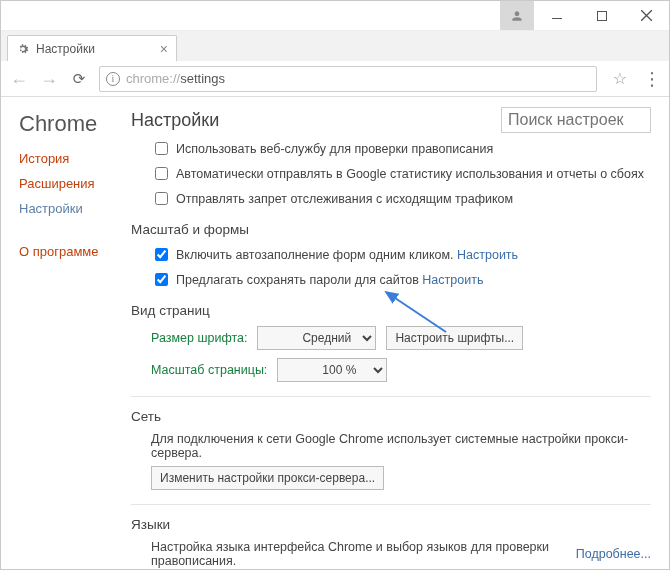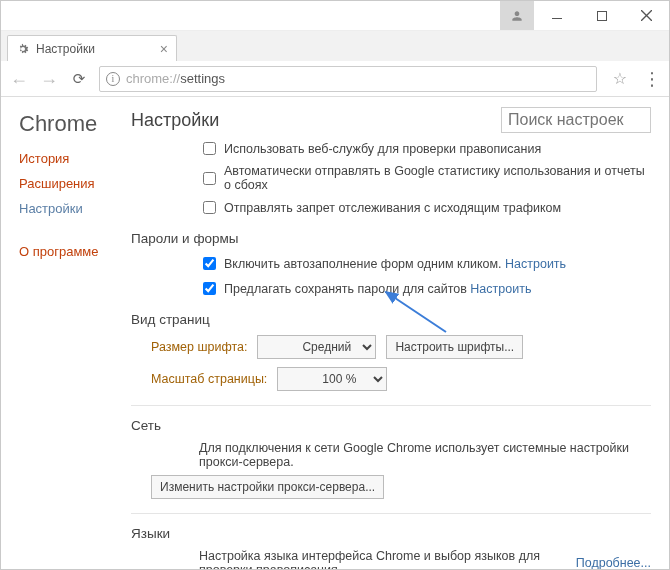"Использовать веб-службу для проверки" .row { margin-left: 48px -> none }
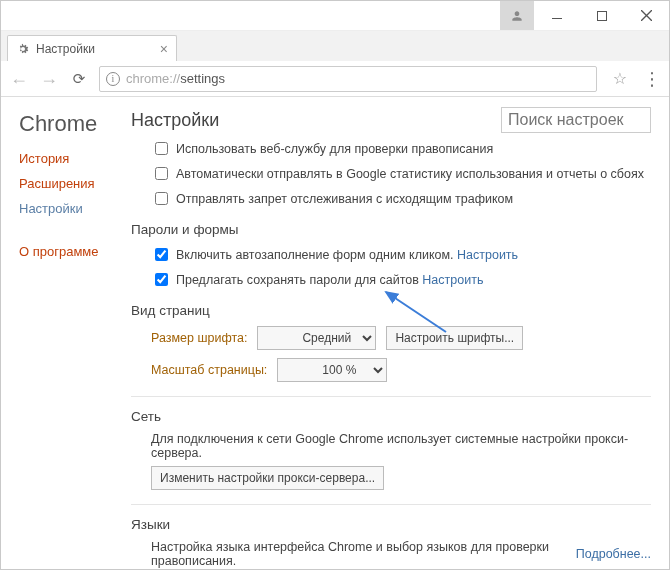"Пароли и формы" h3 { text: Пароли -> Масштаб }
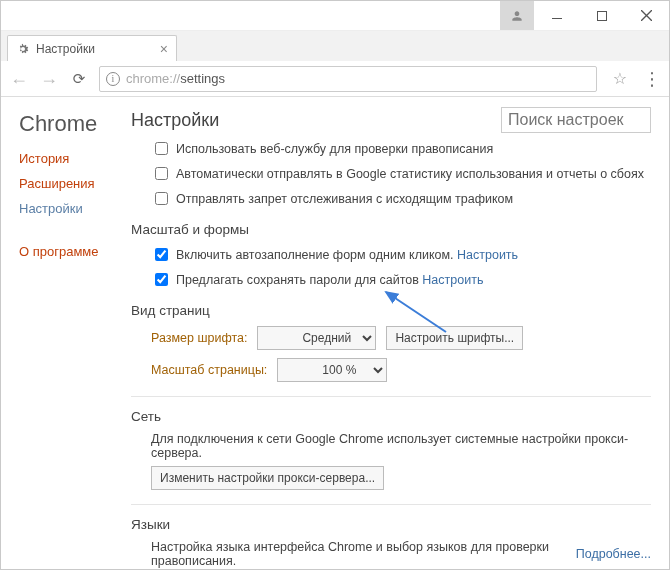"Размер шрифта:" .form-row label { color: #a16207 -> #15803d }
